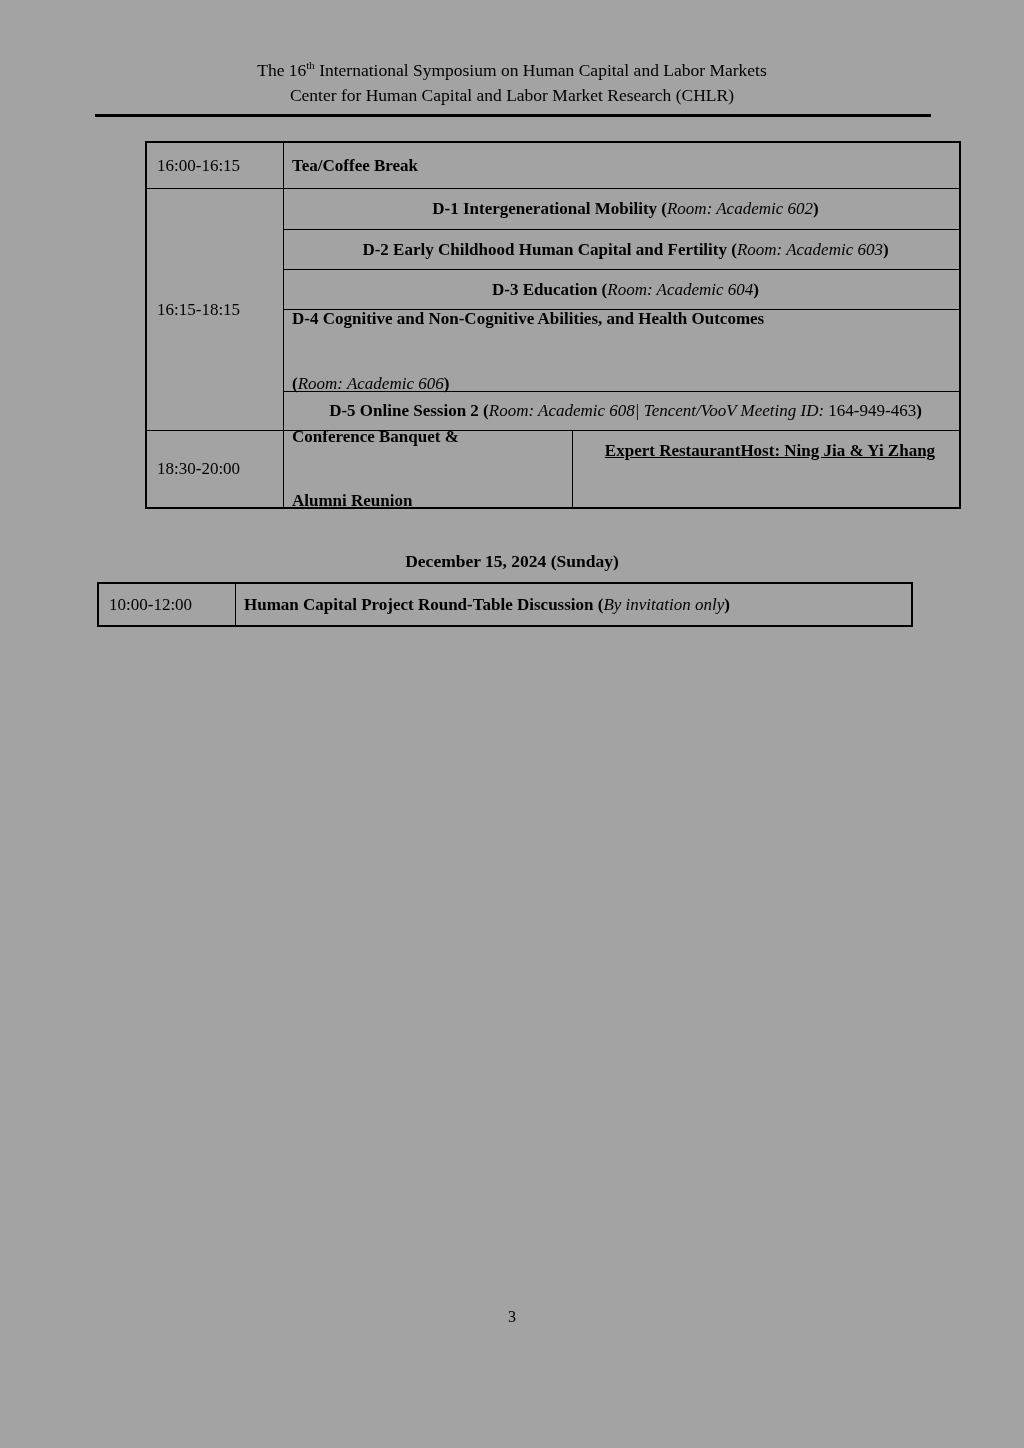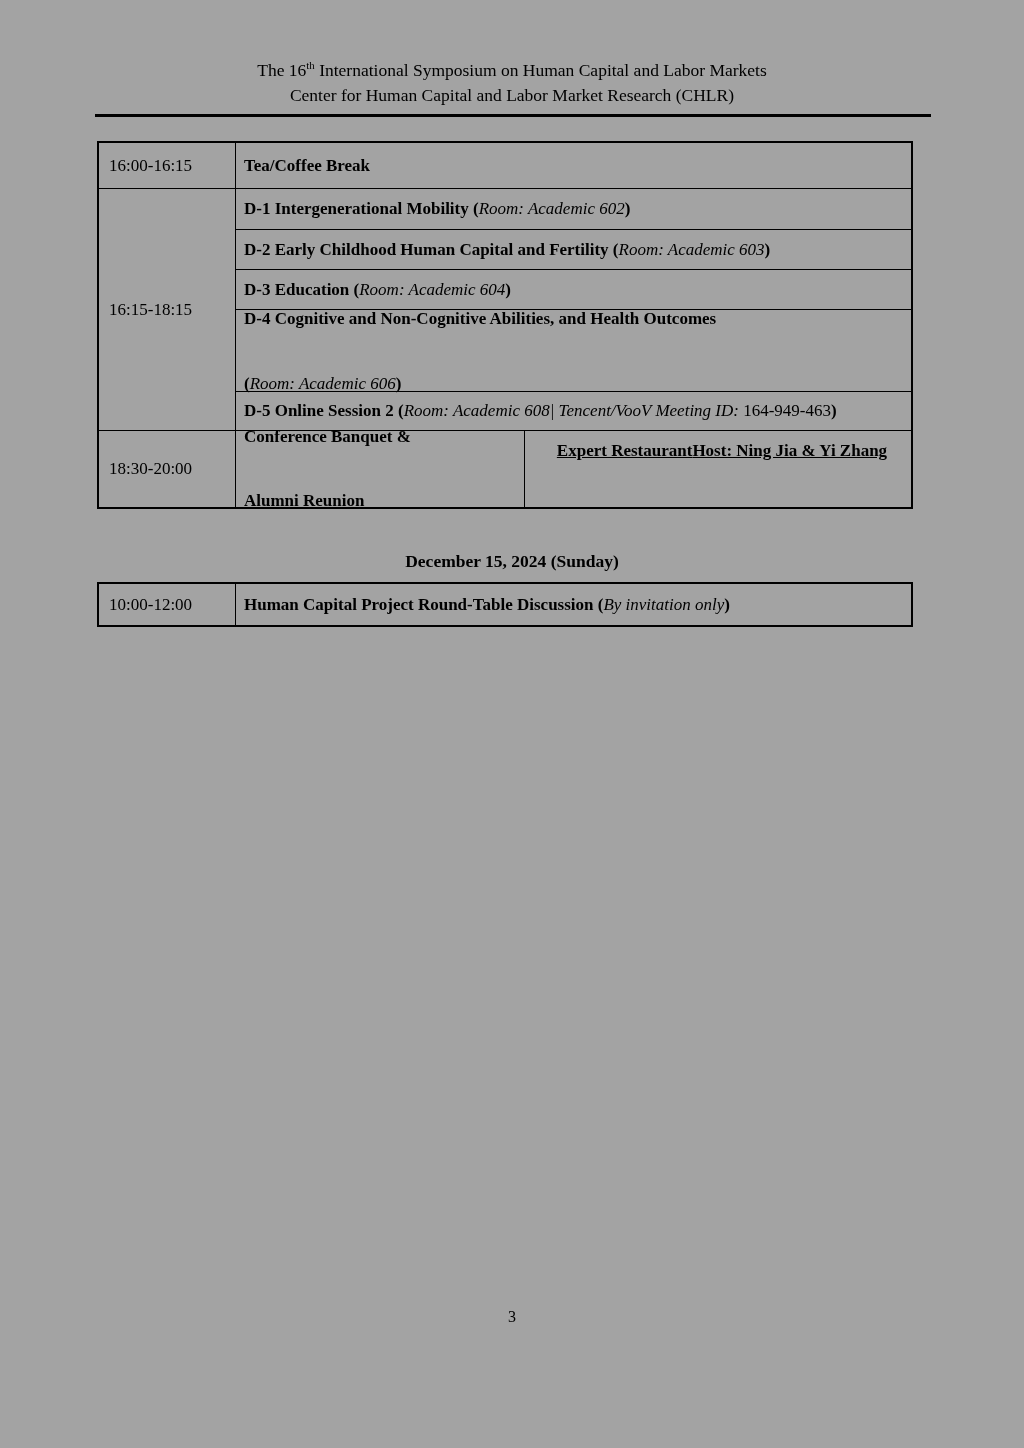"16:00-16:15" .t1 { margin-left: none -> 48px }
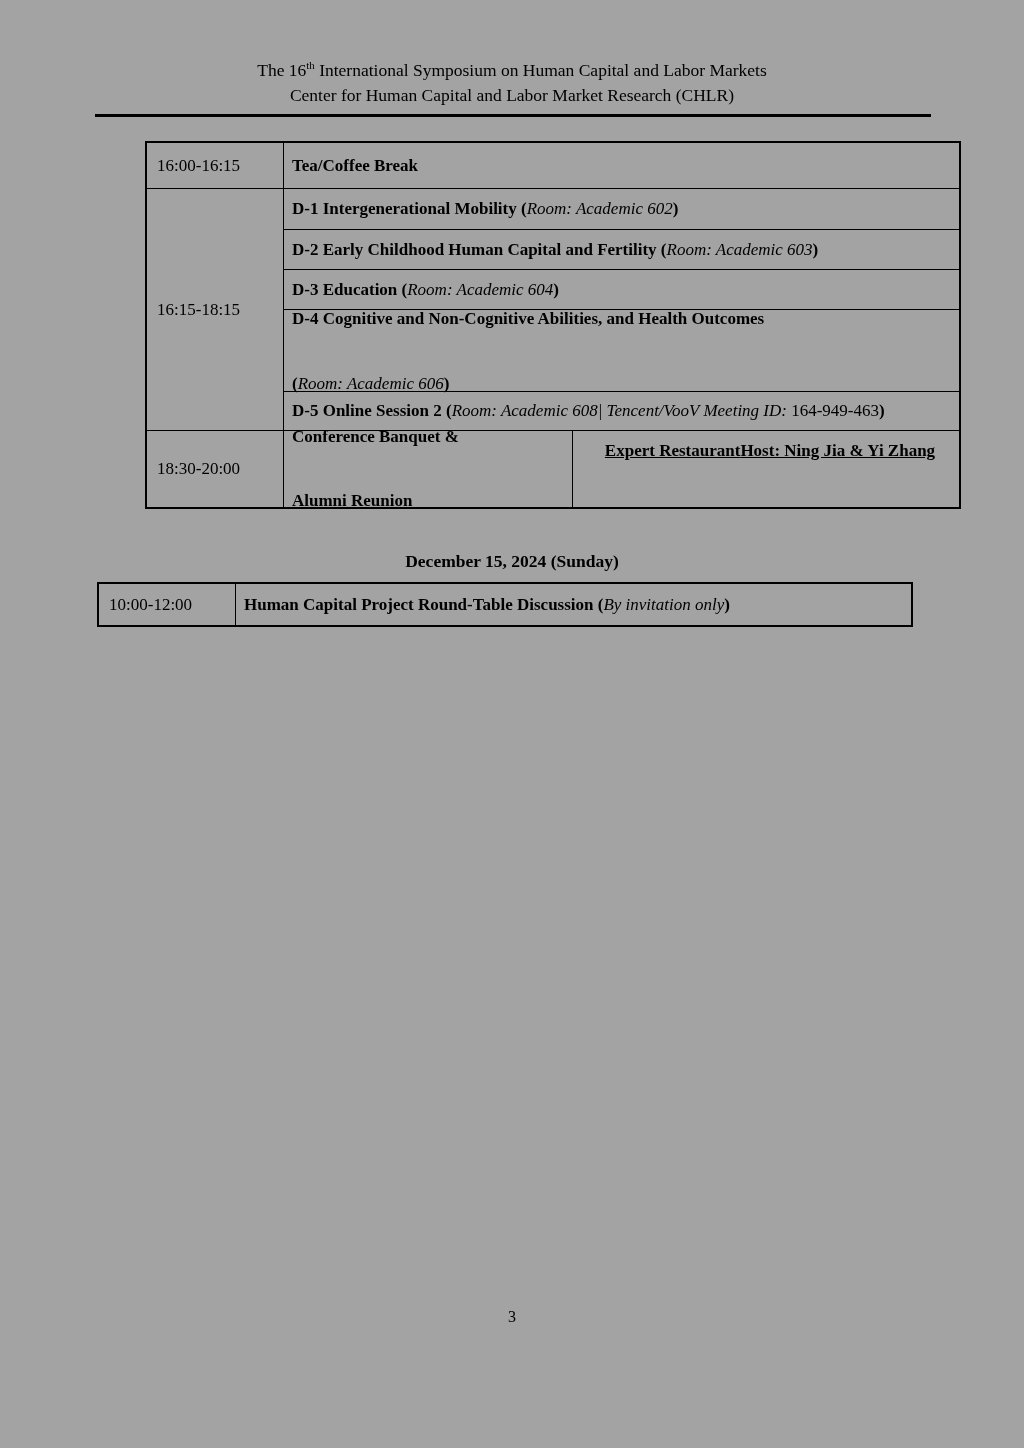"D-1 Intergenerational Mobility (Room:" .srow { justify-content: none -> center }
